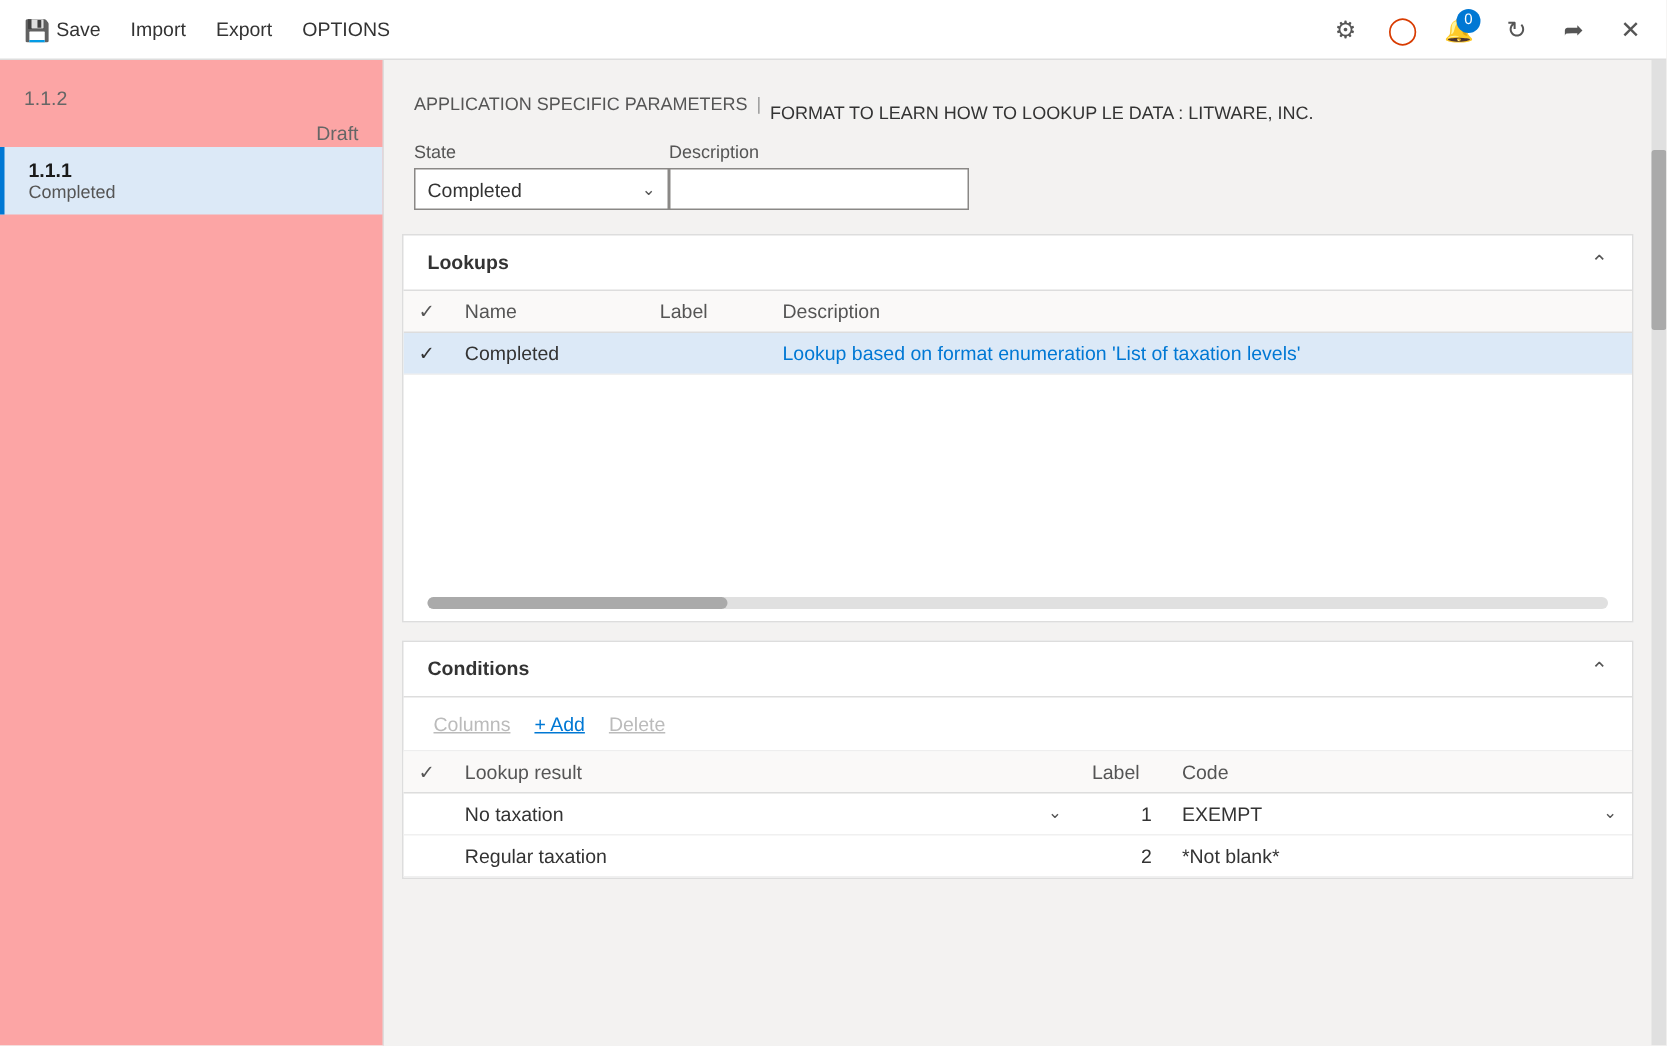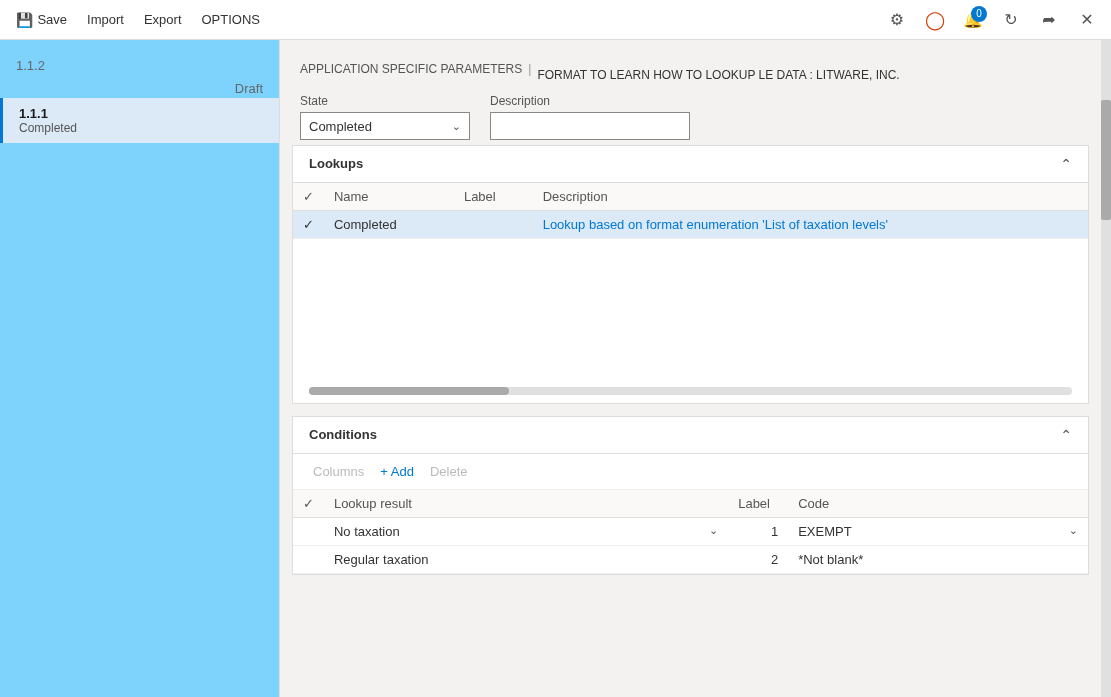"1.1.2" .sidebar { background: #7dd3fc -> #fca5a5; width: 280px -> 256px }
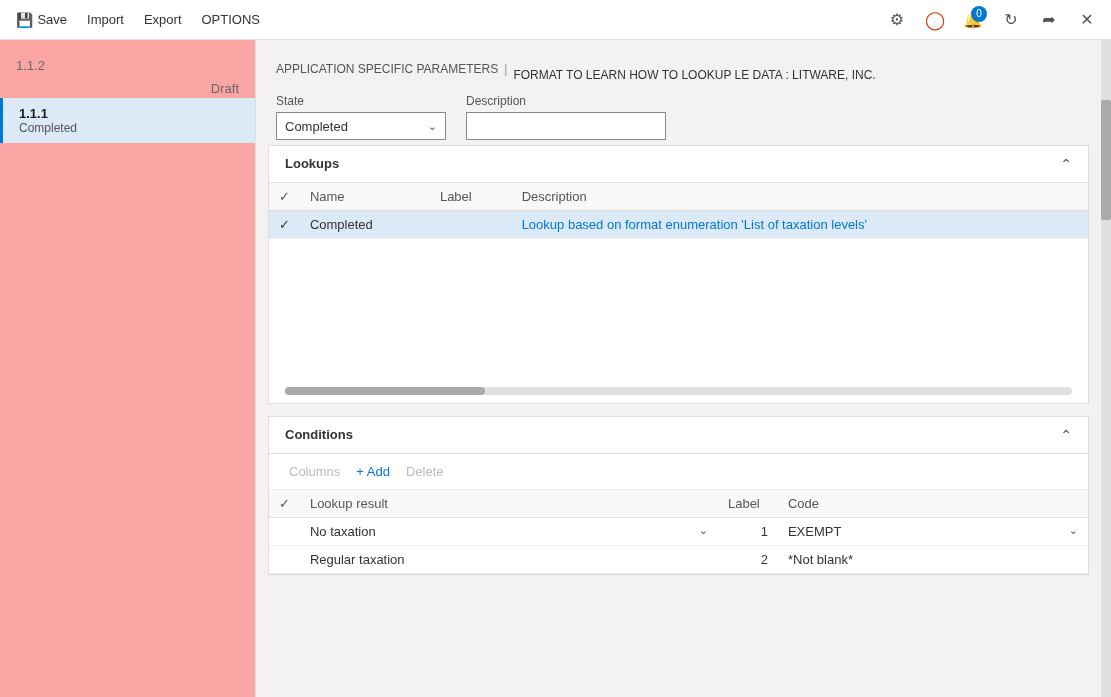"State" .state-row { gap: 20px -> none; padding: 4px 20px 5px 20px -> 4px 20px 16px 20px }
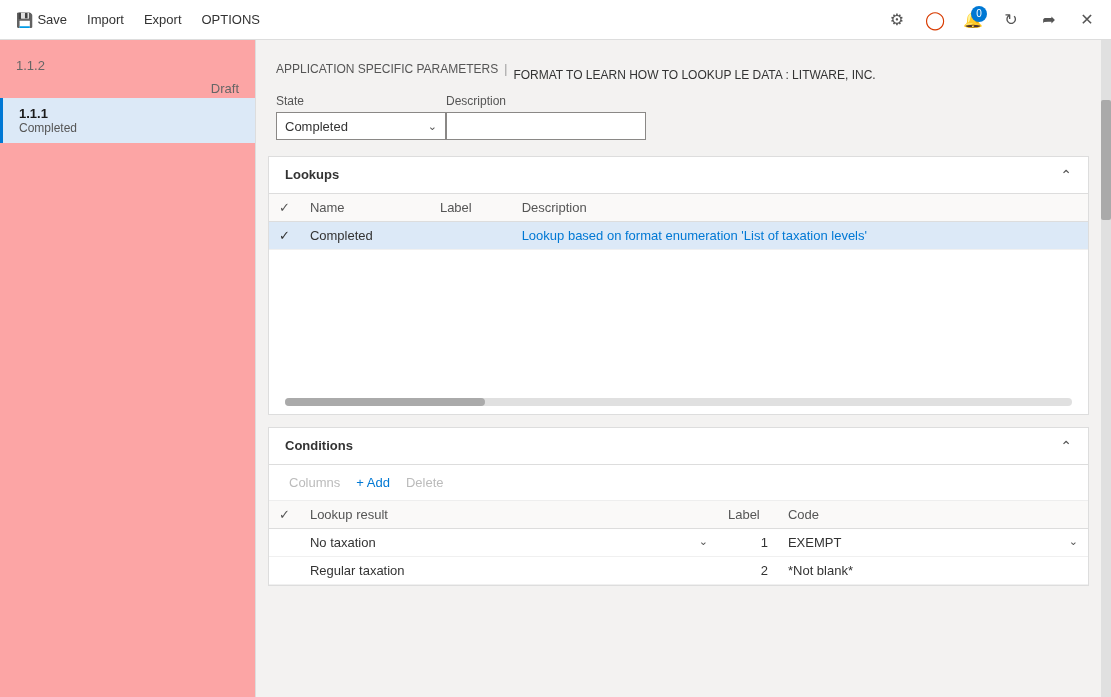"Columns" .cond-btn { text-decoration: none -> underline }
